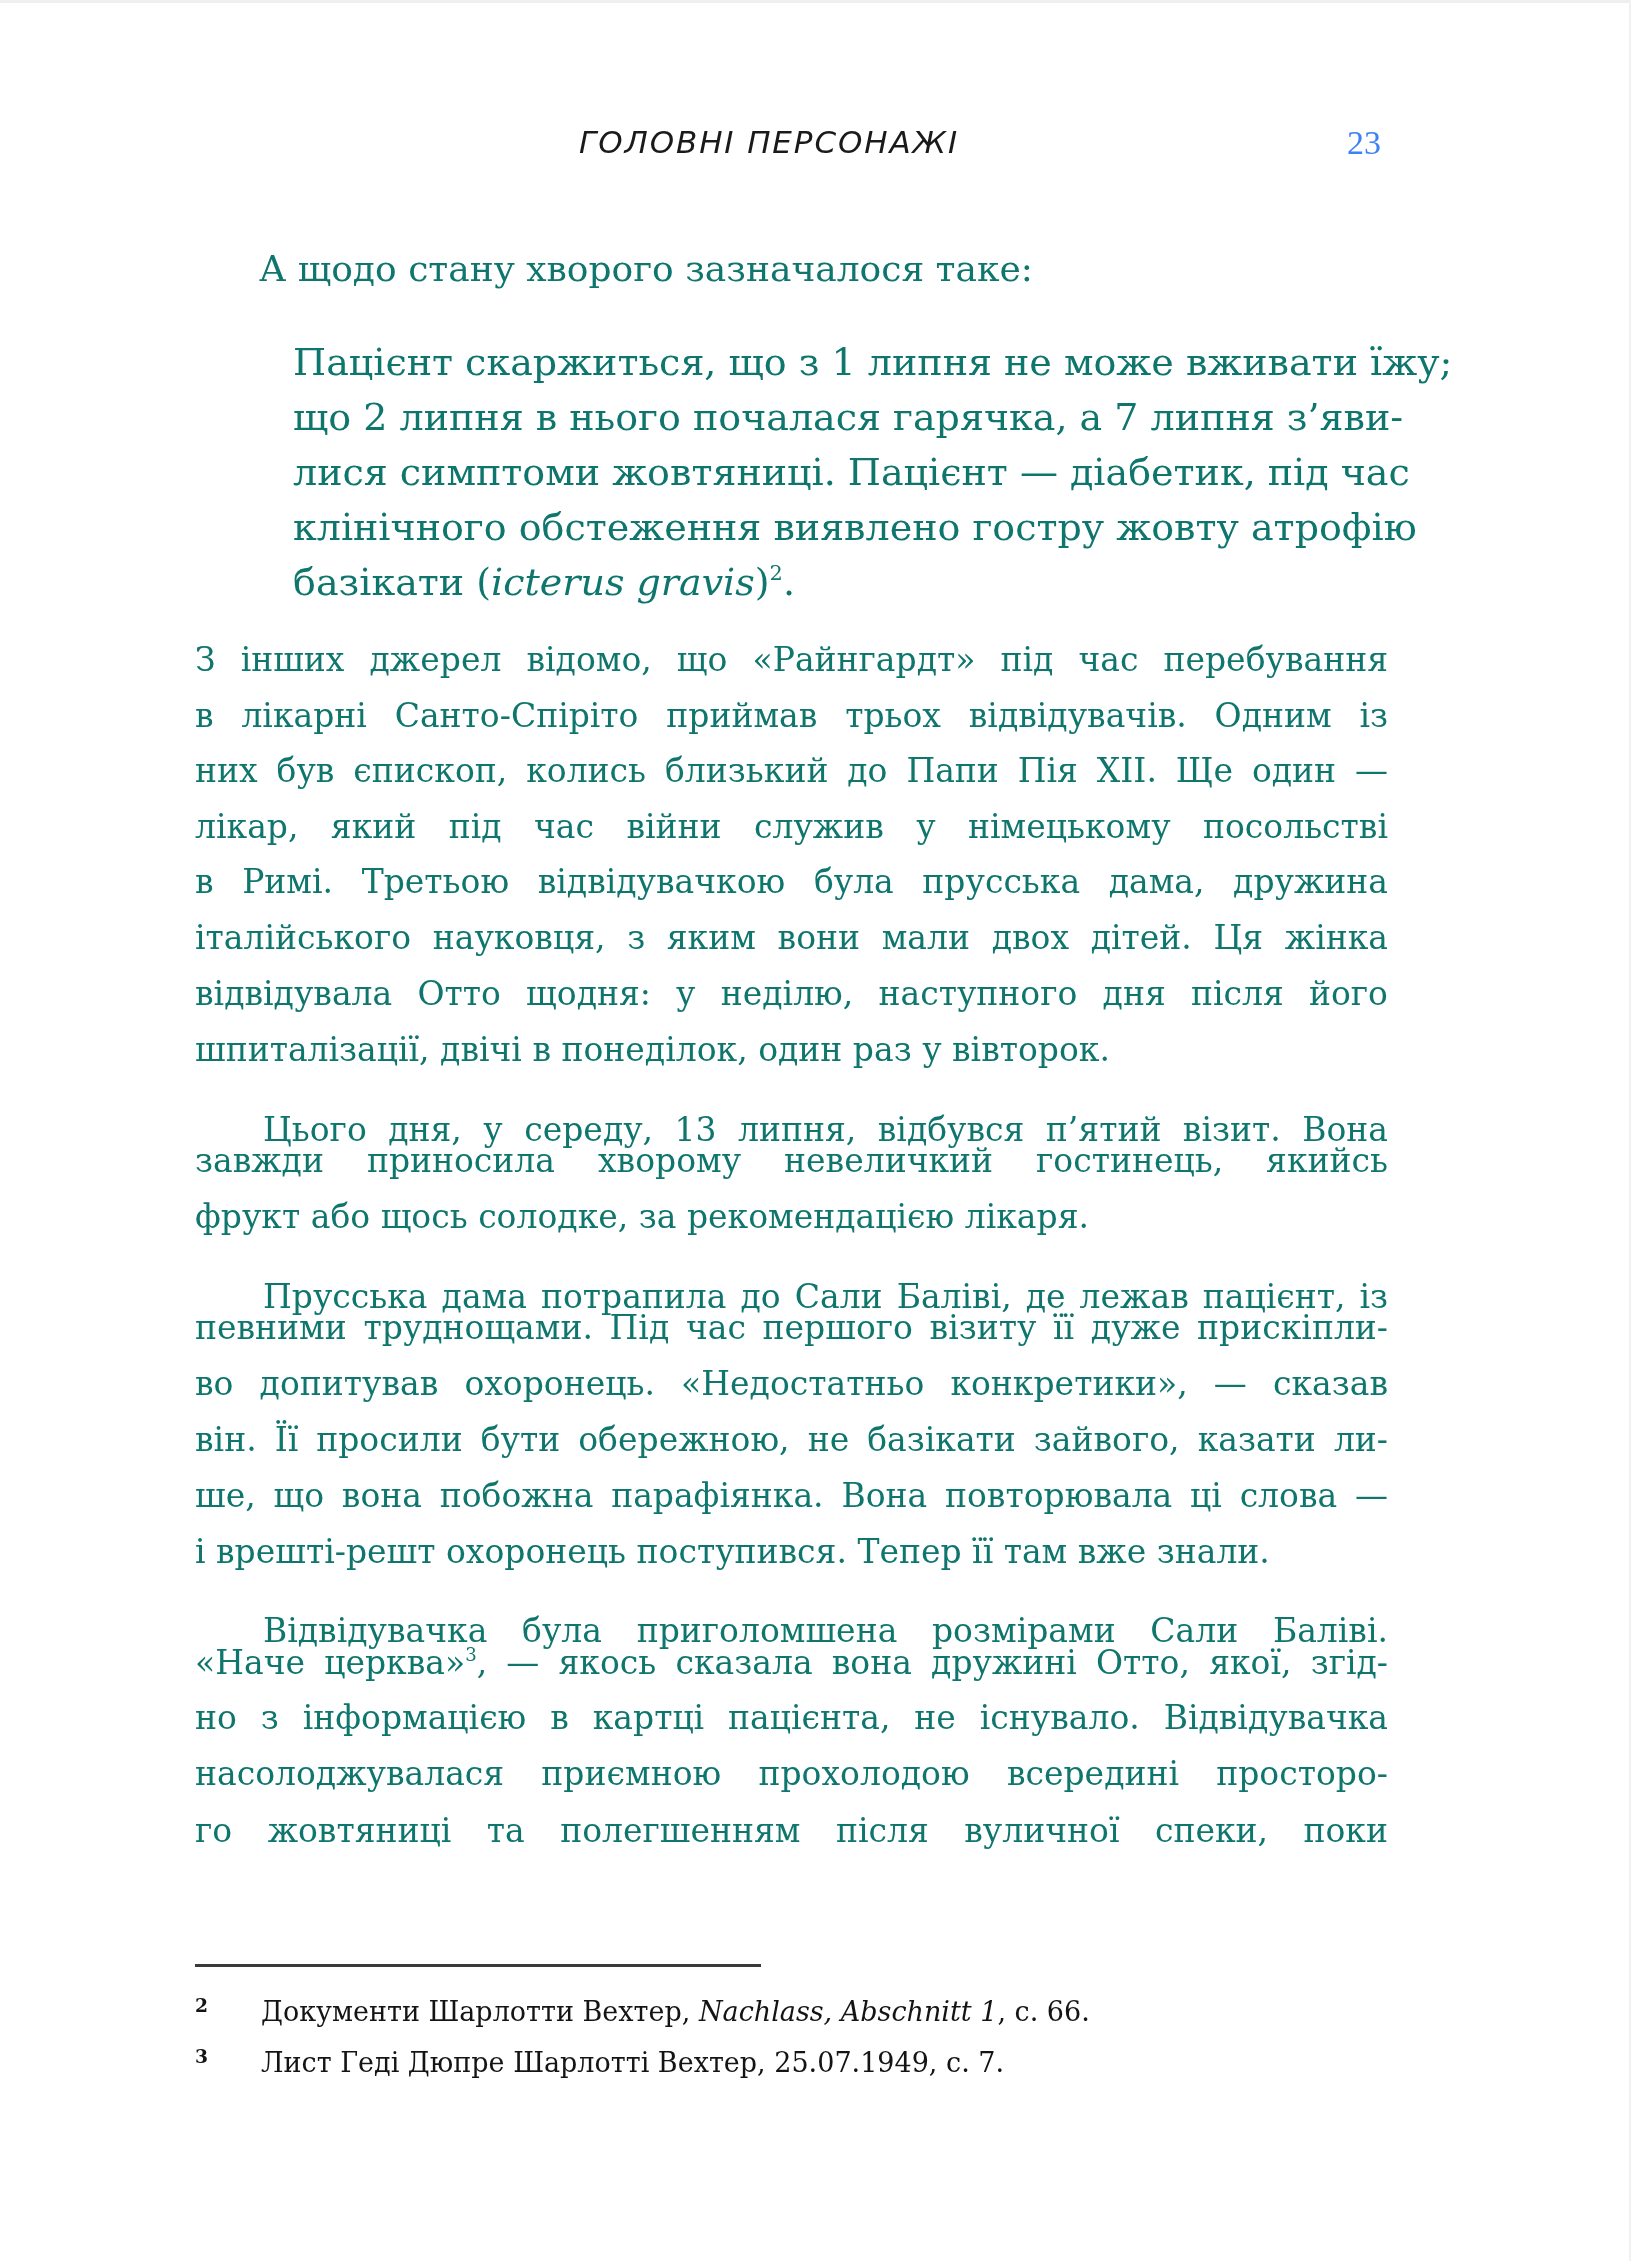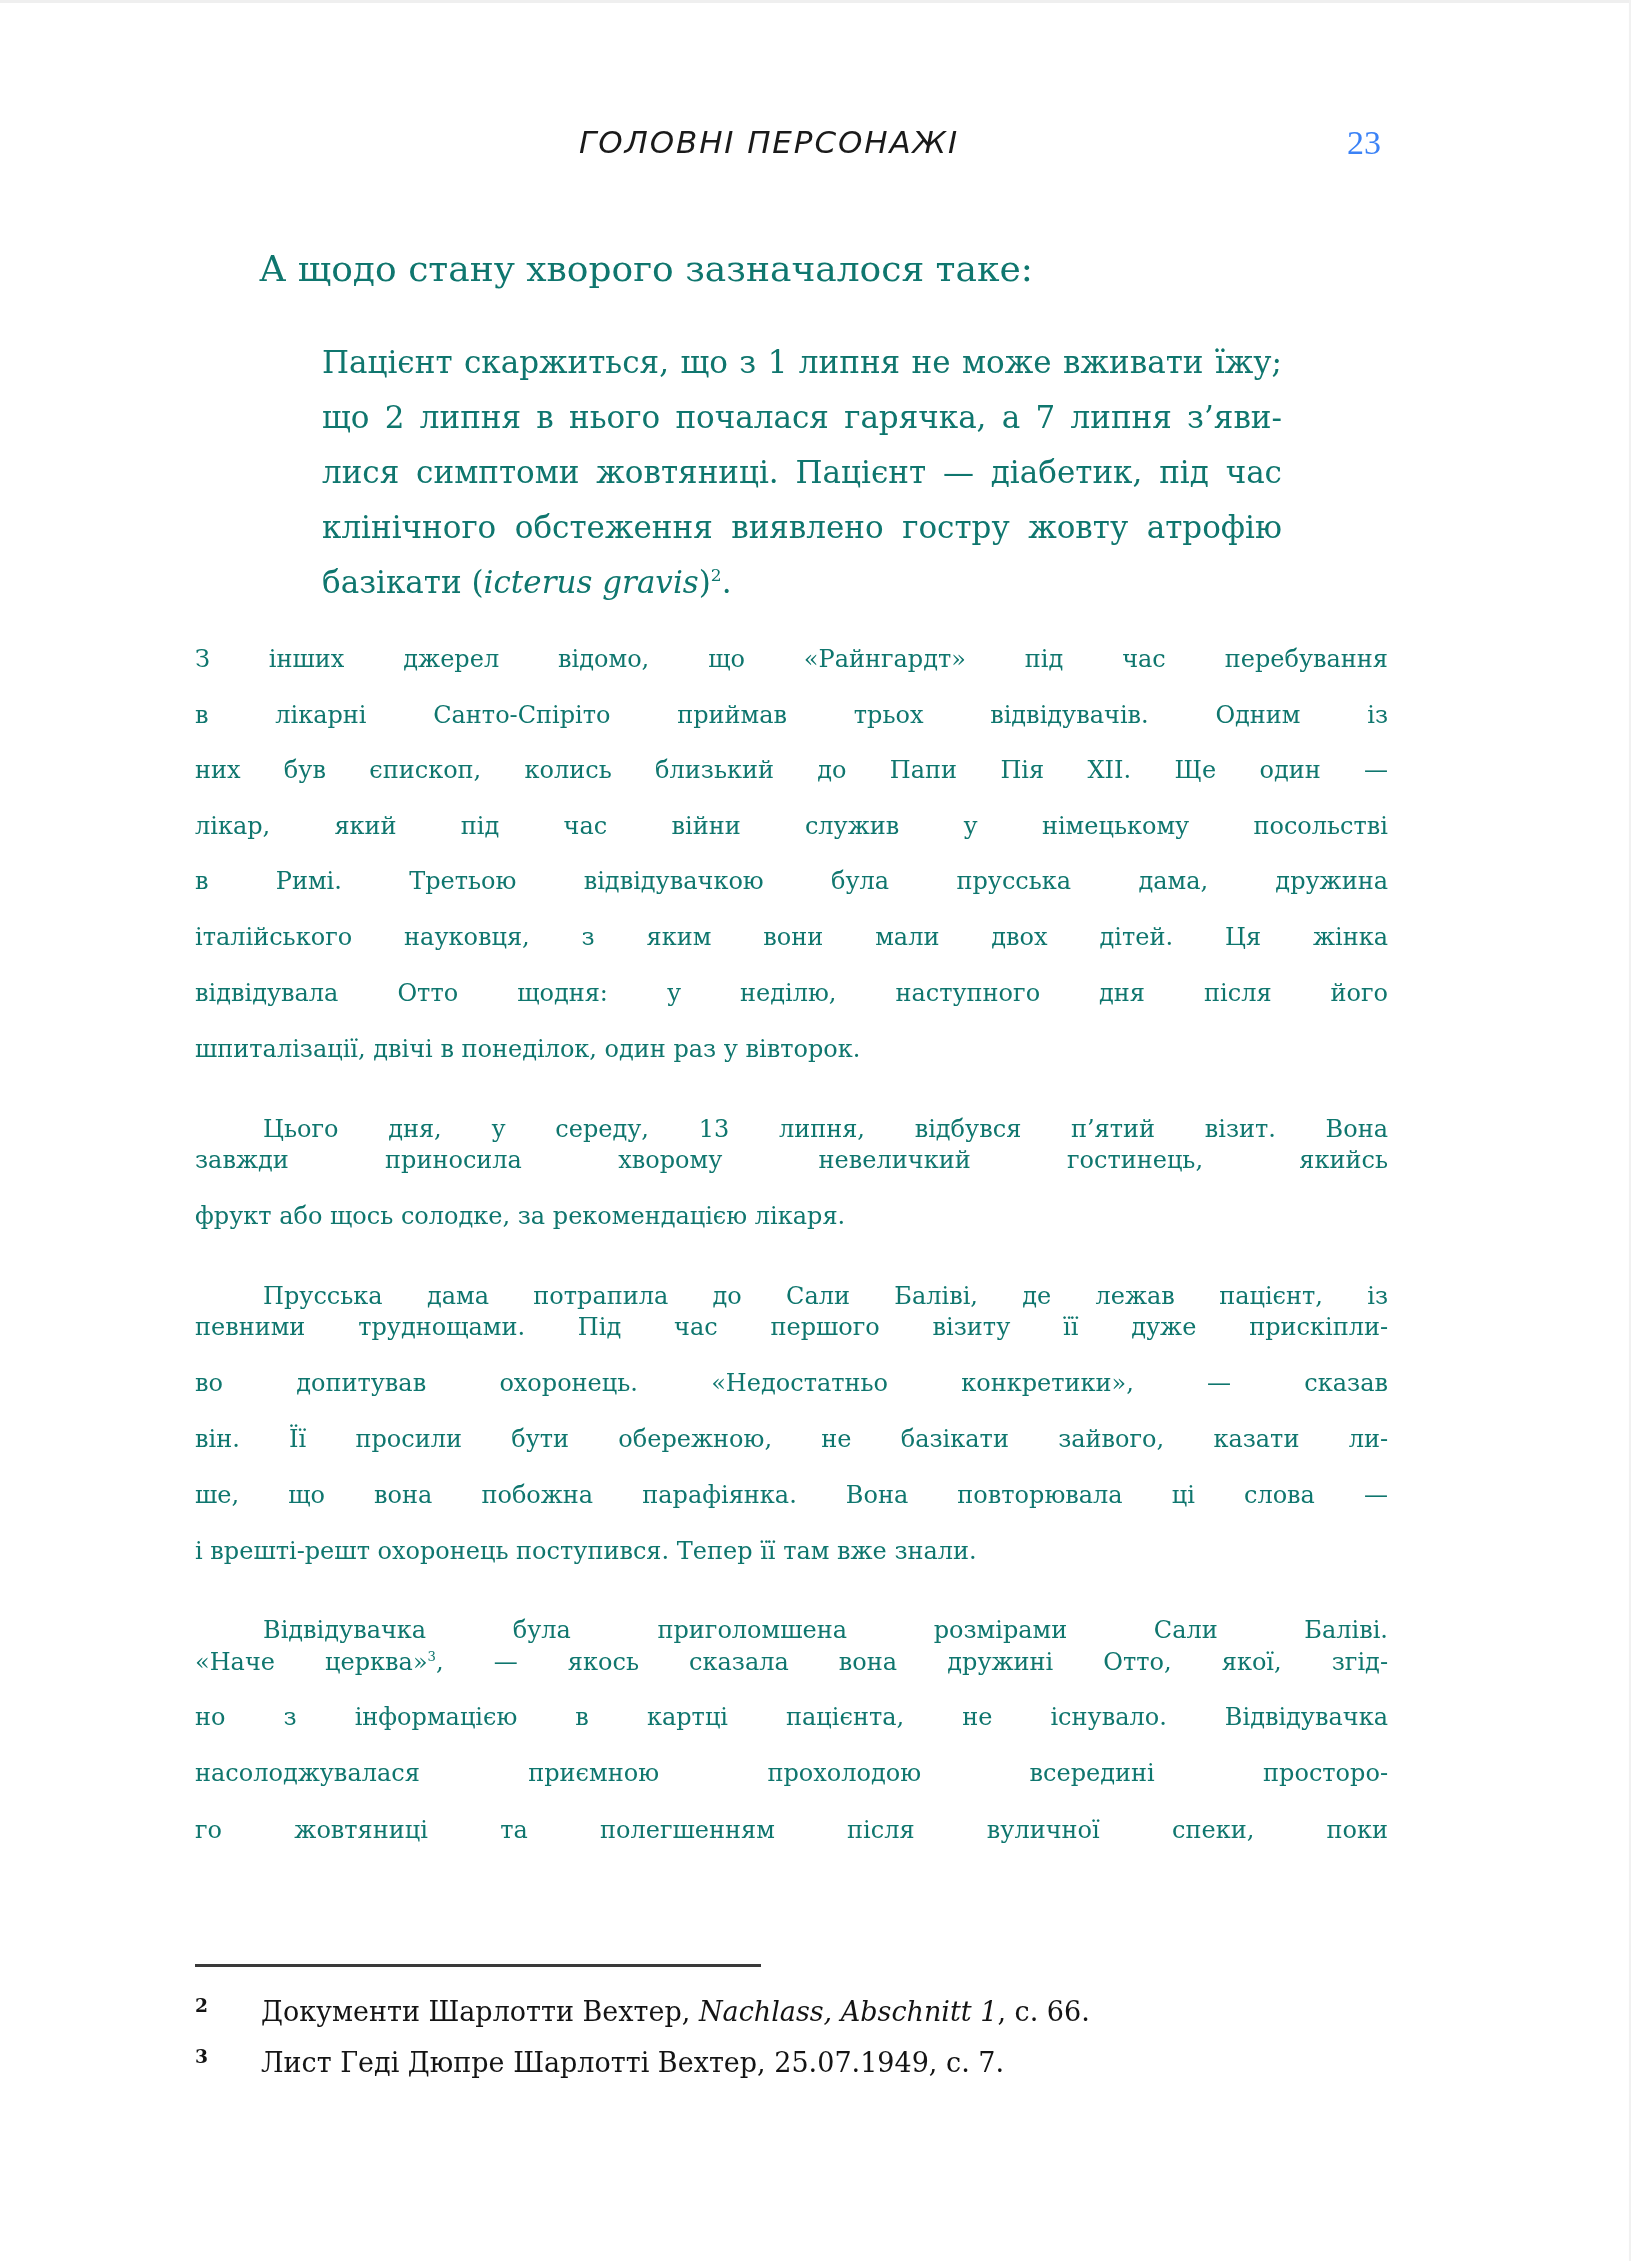"Пацієнт скаржиться, що з 1" .quote-line { font-size: 31px -> 38px; left: 322px -> 293px }
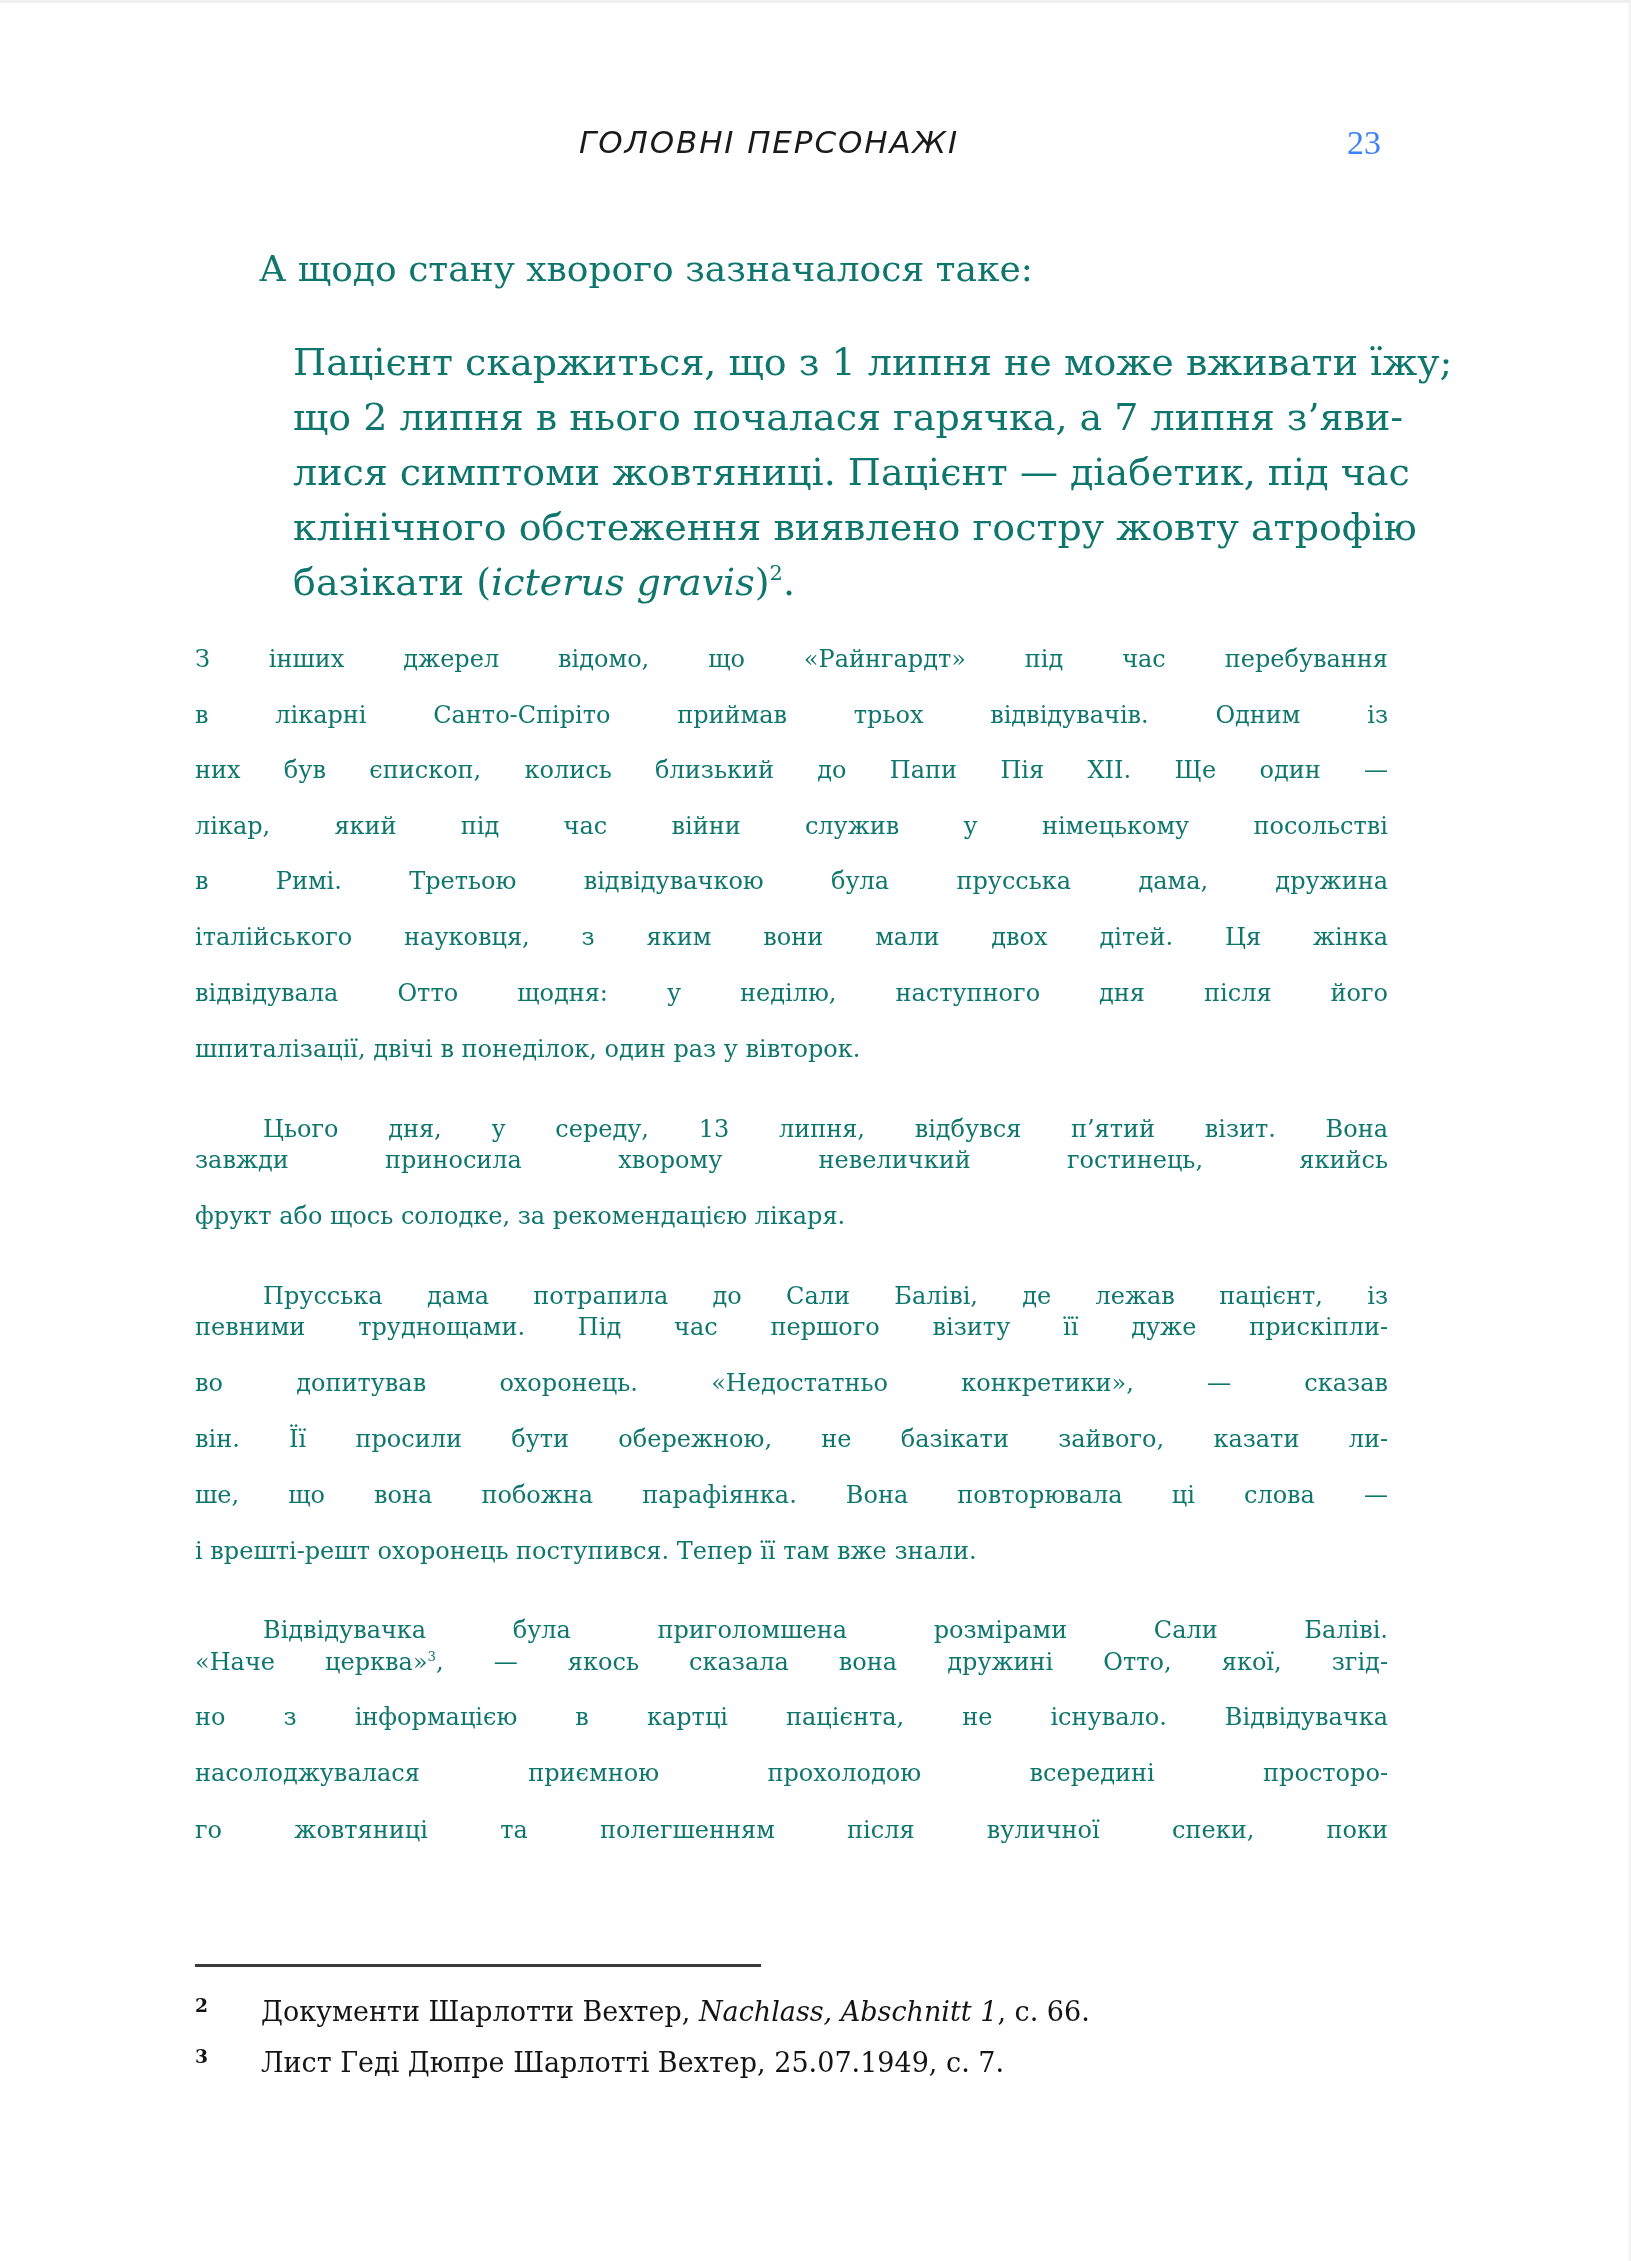"З інших джерел відомо, що" .body-line { font-size: 24px -> 33px }
